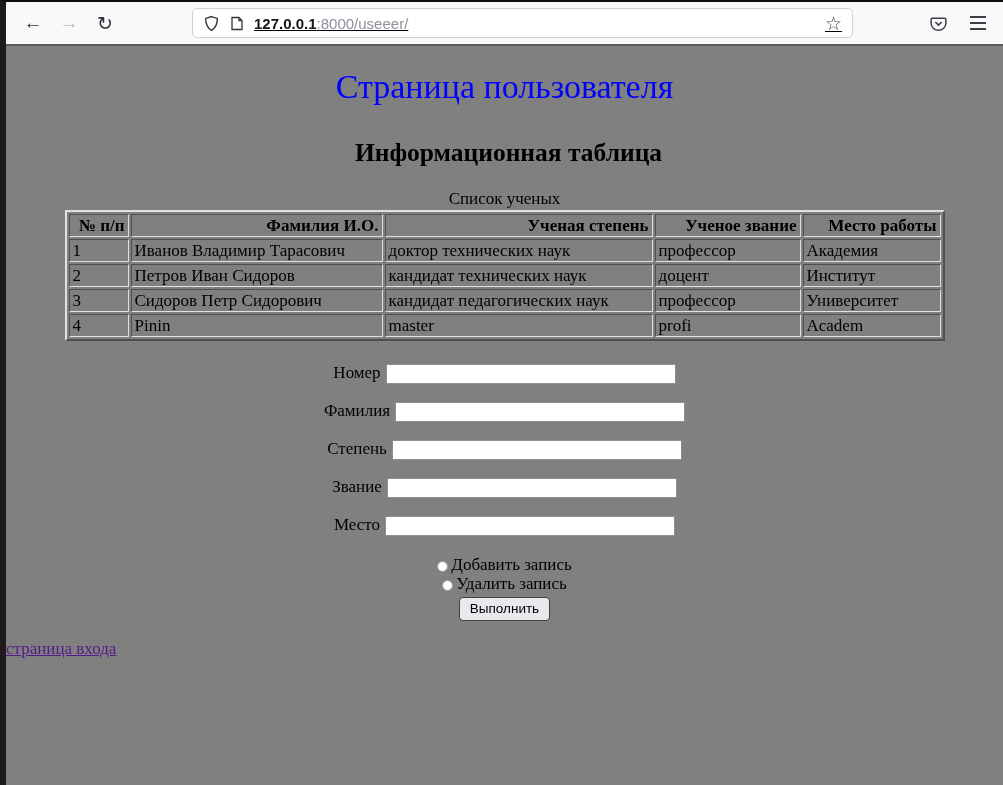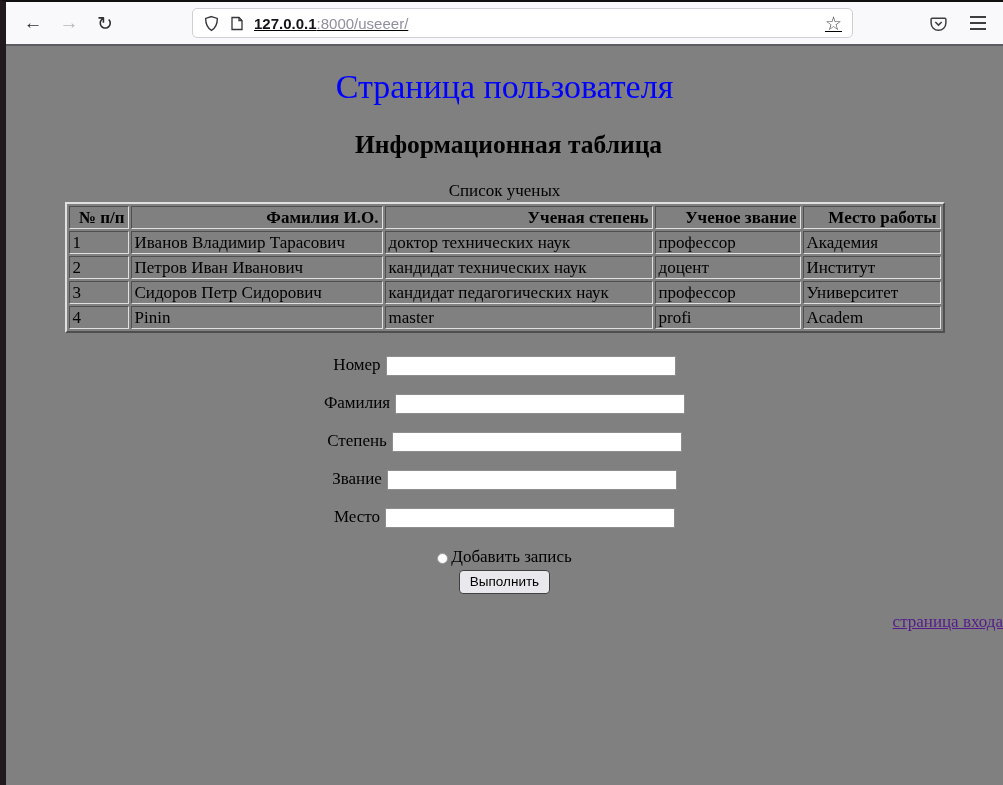"Информационная таблица" h2.page-subtitle { margin: 24px 0 0 -> 32px 0 0 }
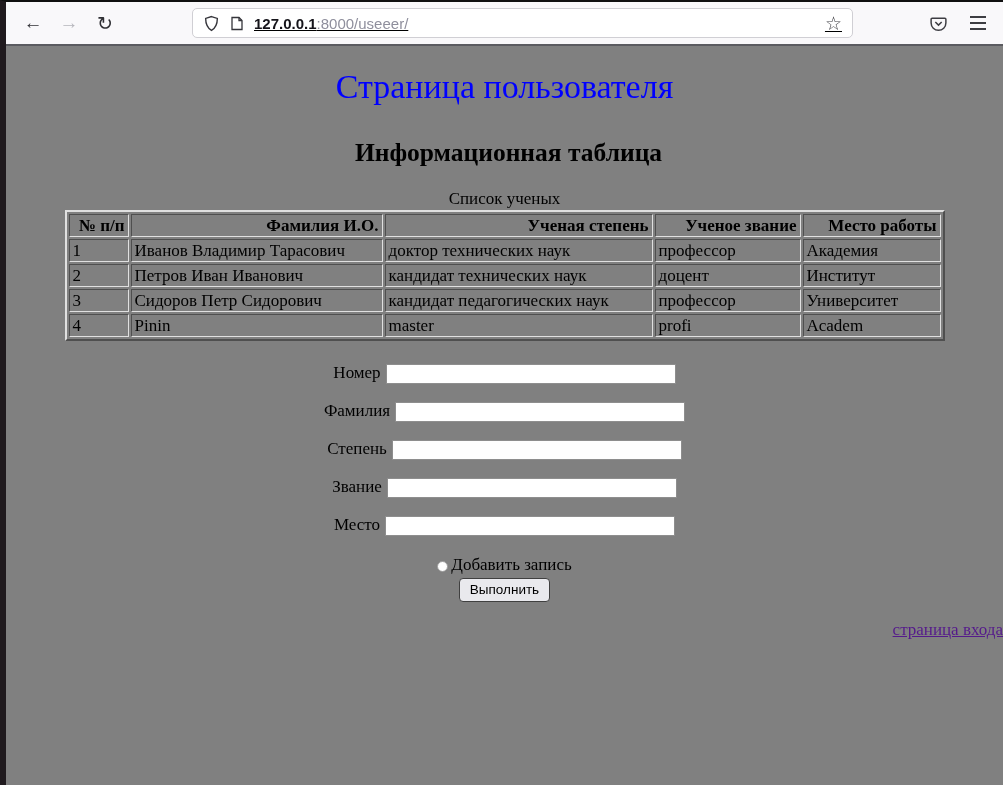"Петров Иван Иванович" td { text: Иванович -> Сидоров }
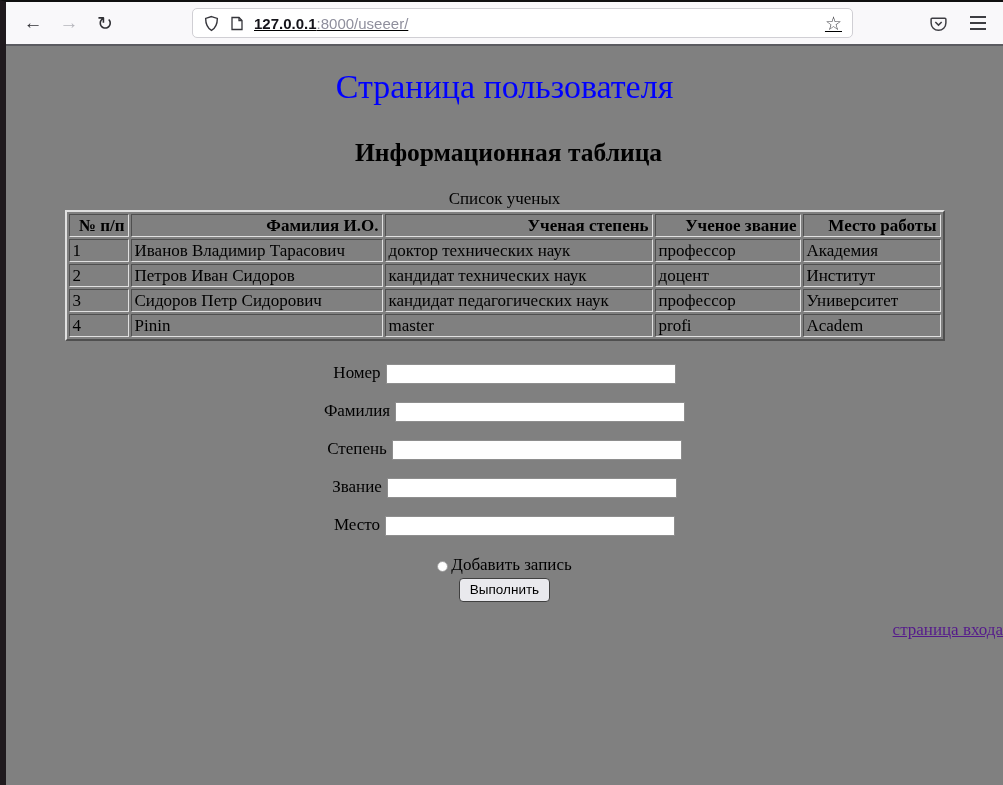"Удалить запись" div.radio-row { html: none -> <div> <input><span>Удалить запись</span> </div> }
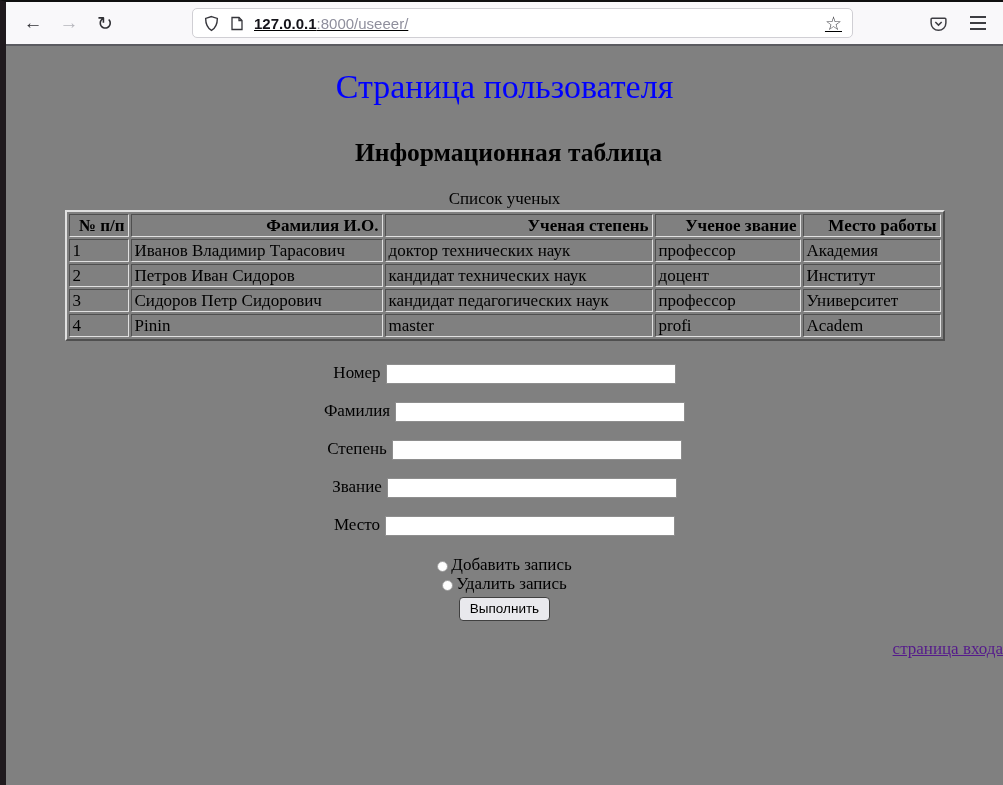"страница входа" .link-row { text-align: right -> left }
